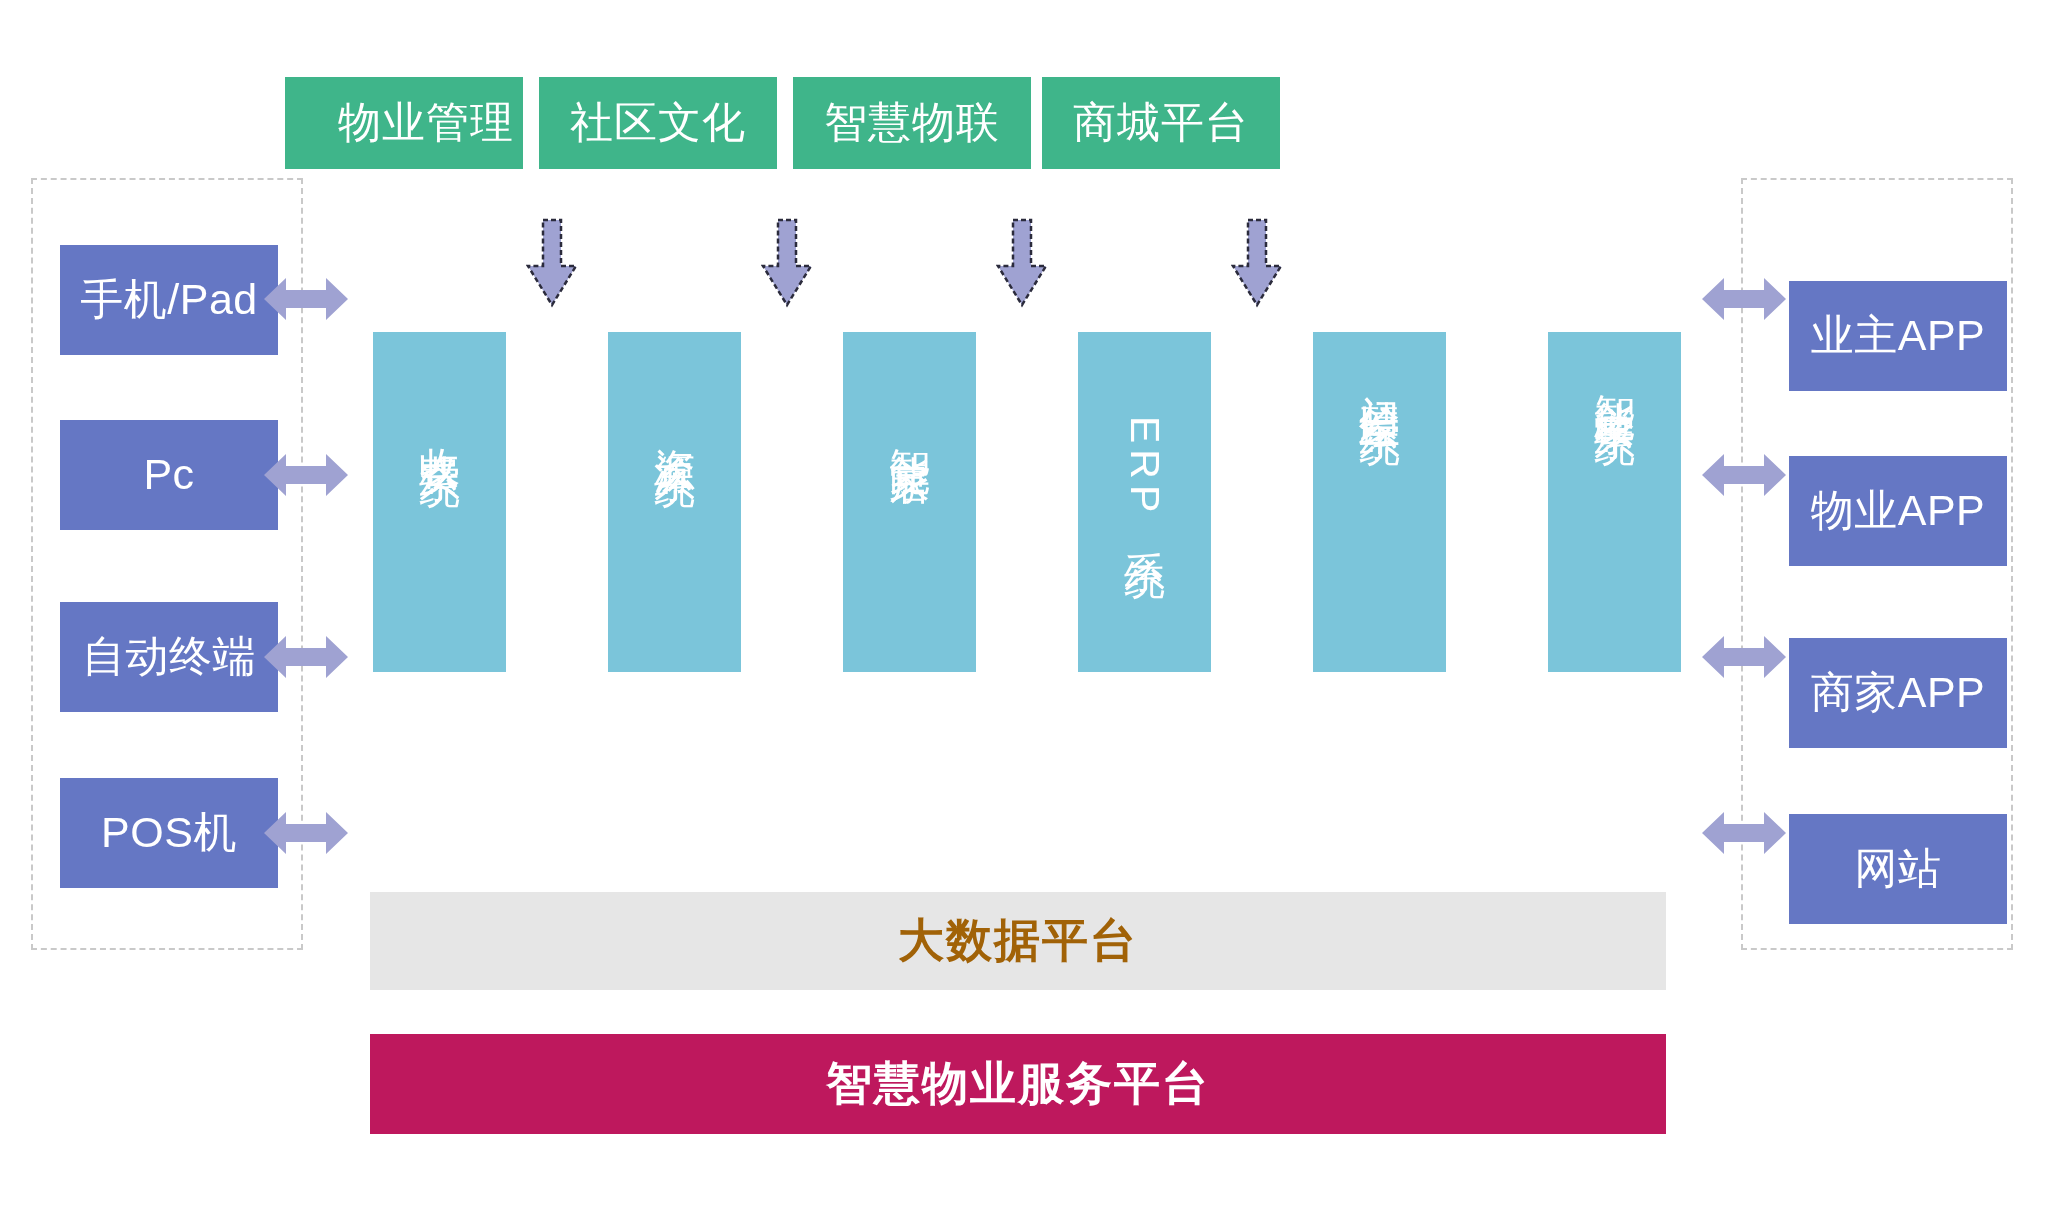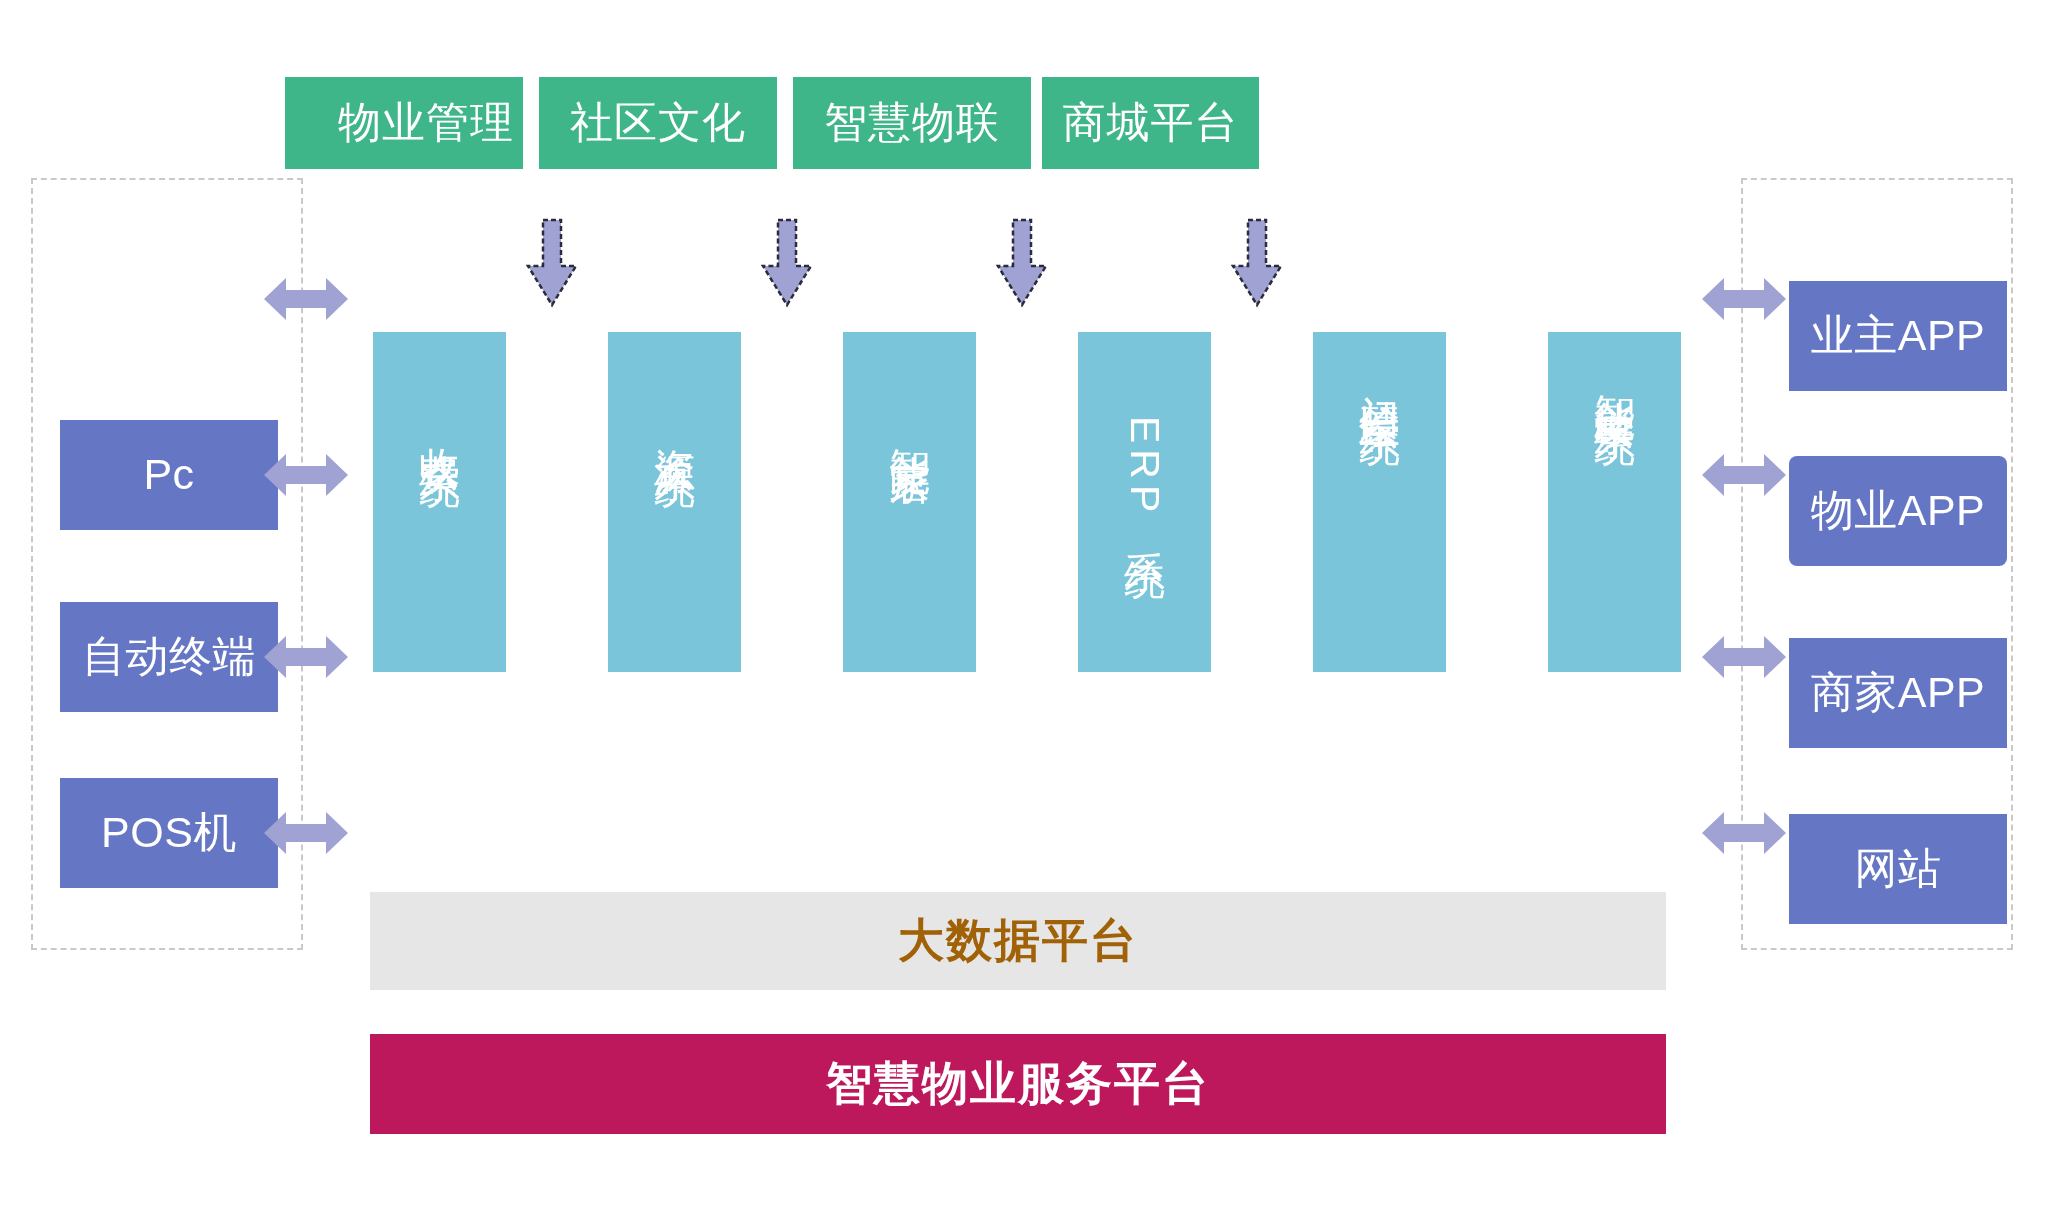"商城平台" div.box { width: 217px -> 238px }
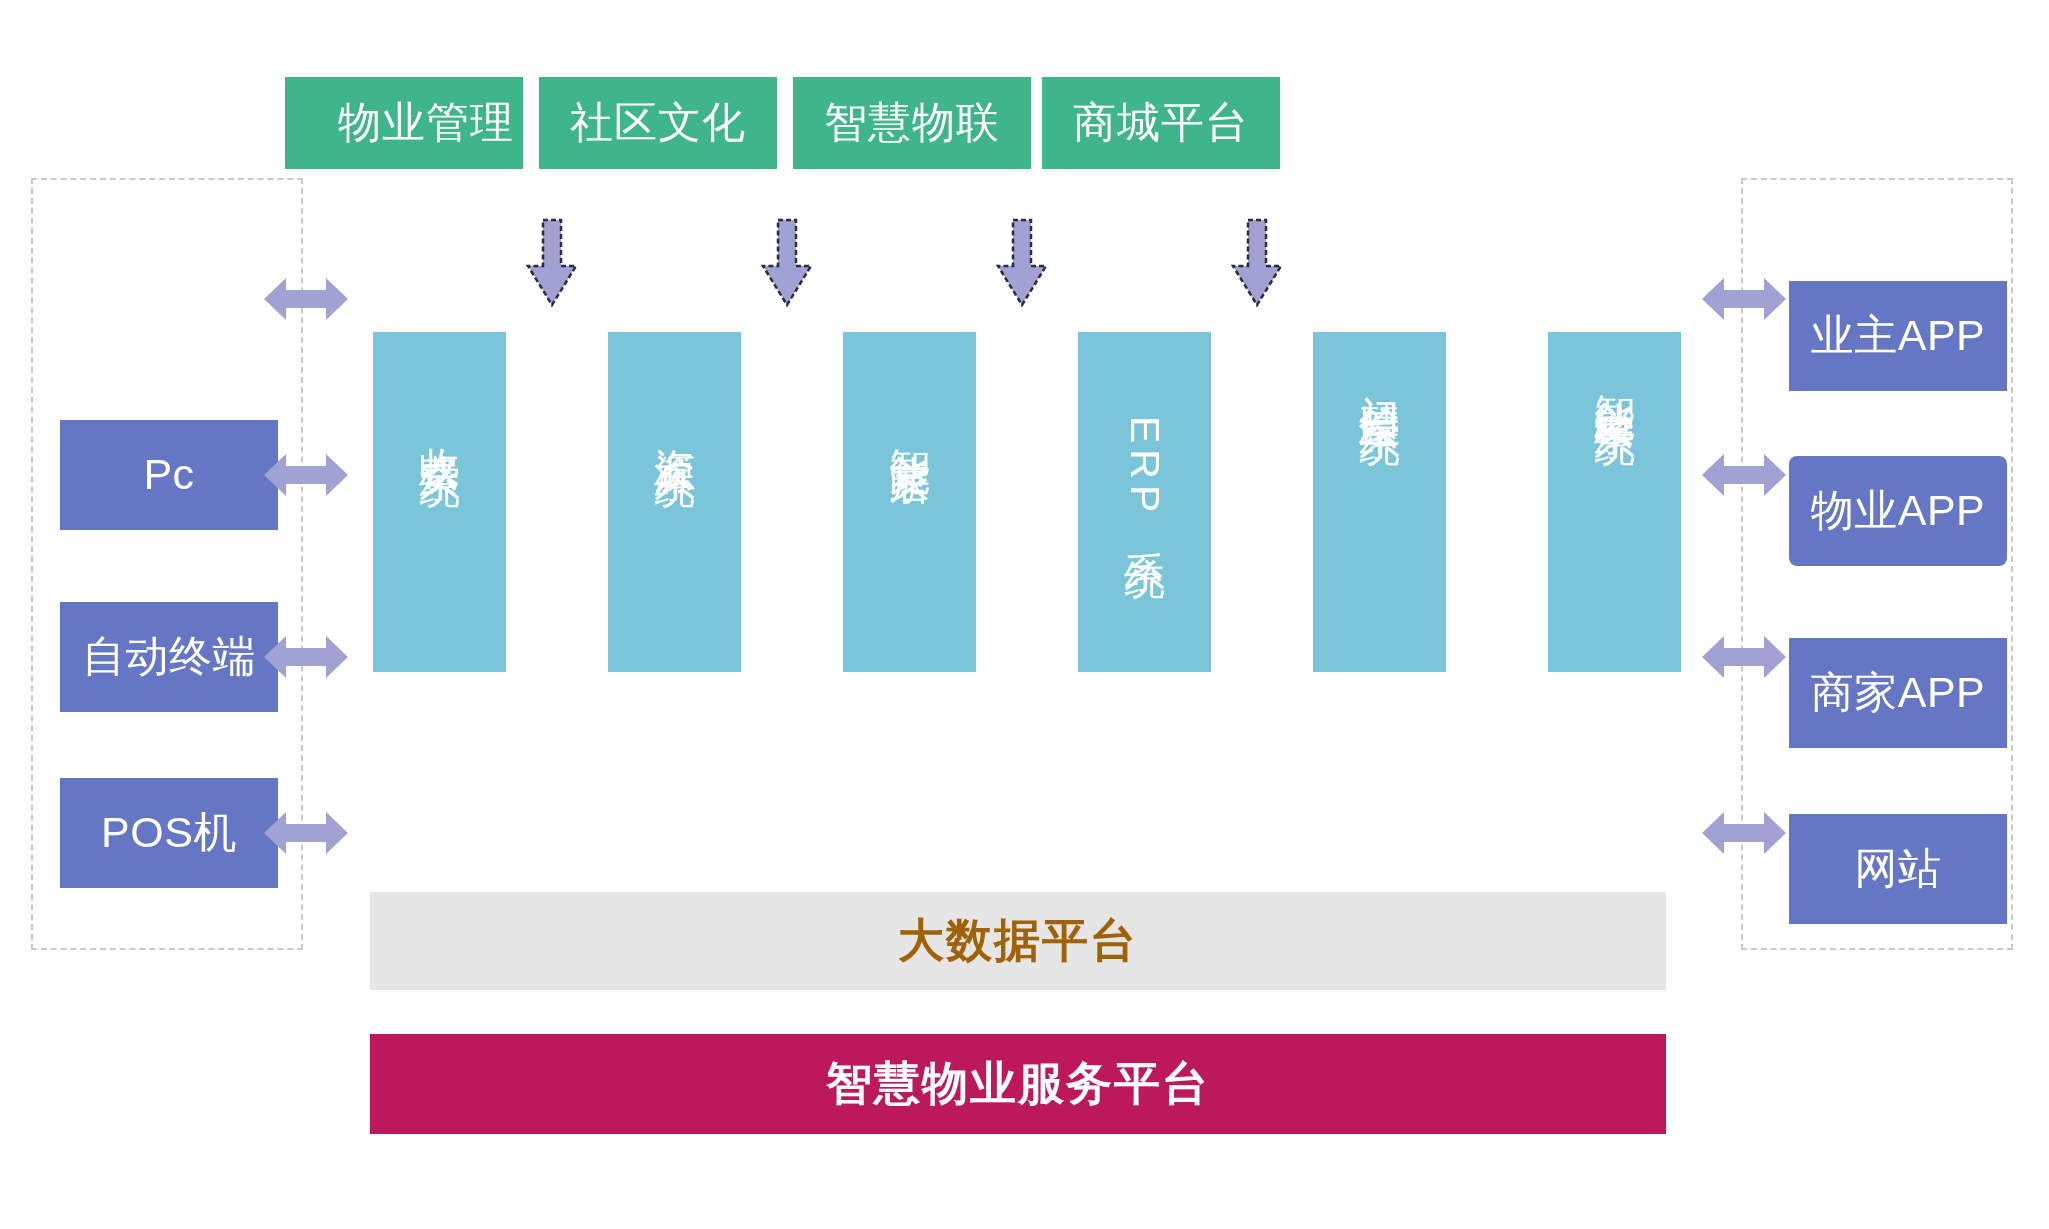"手机/Pad" div.box { html: none -> <div> <span>手机/Pad</span> </div> }
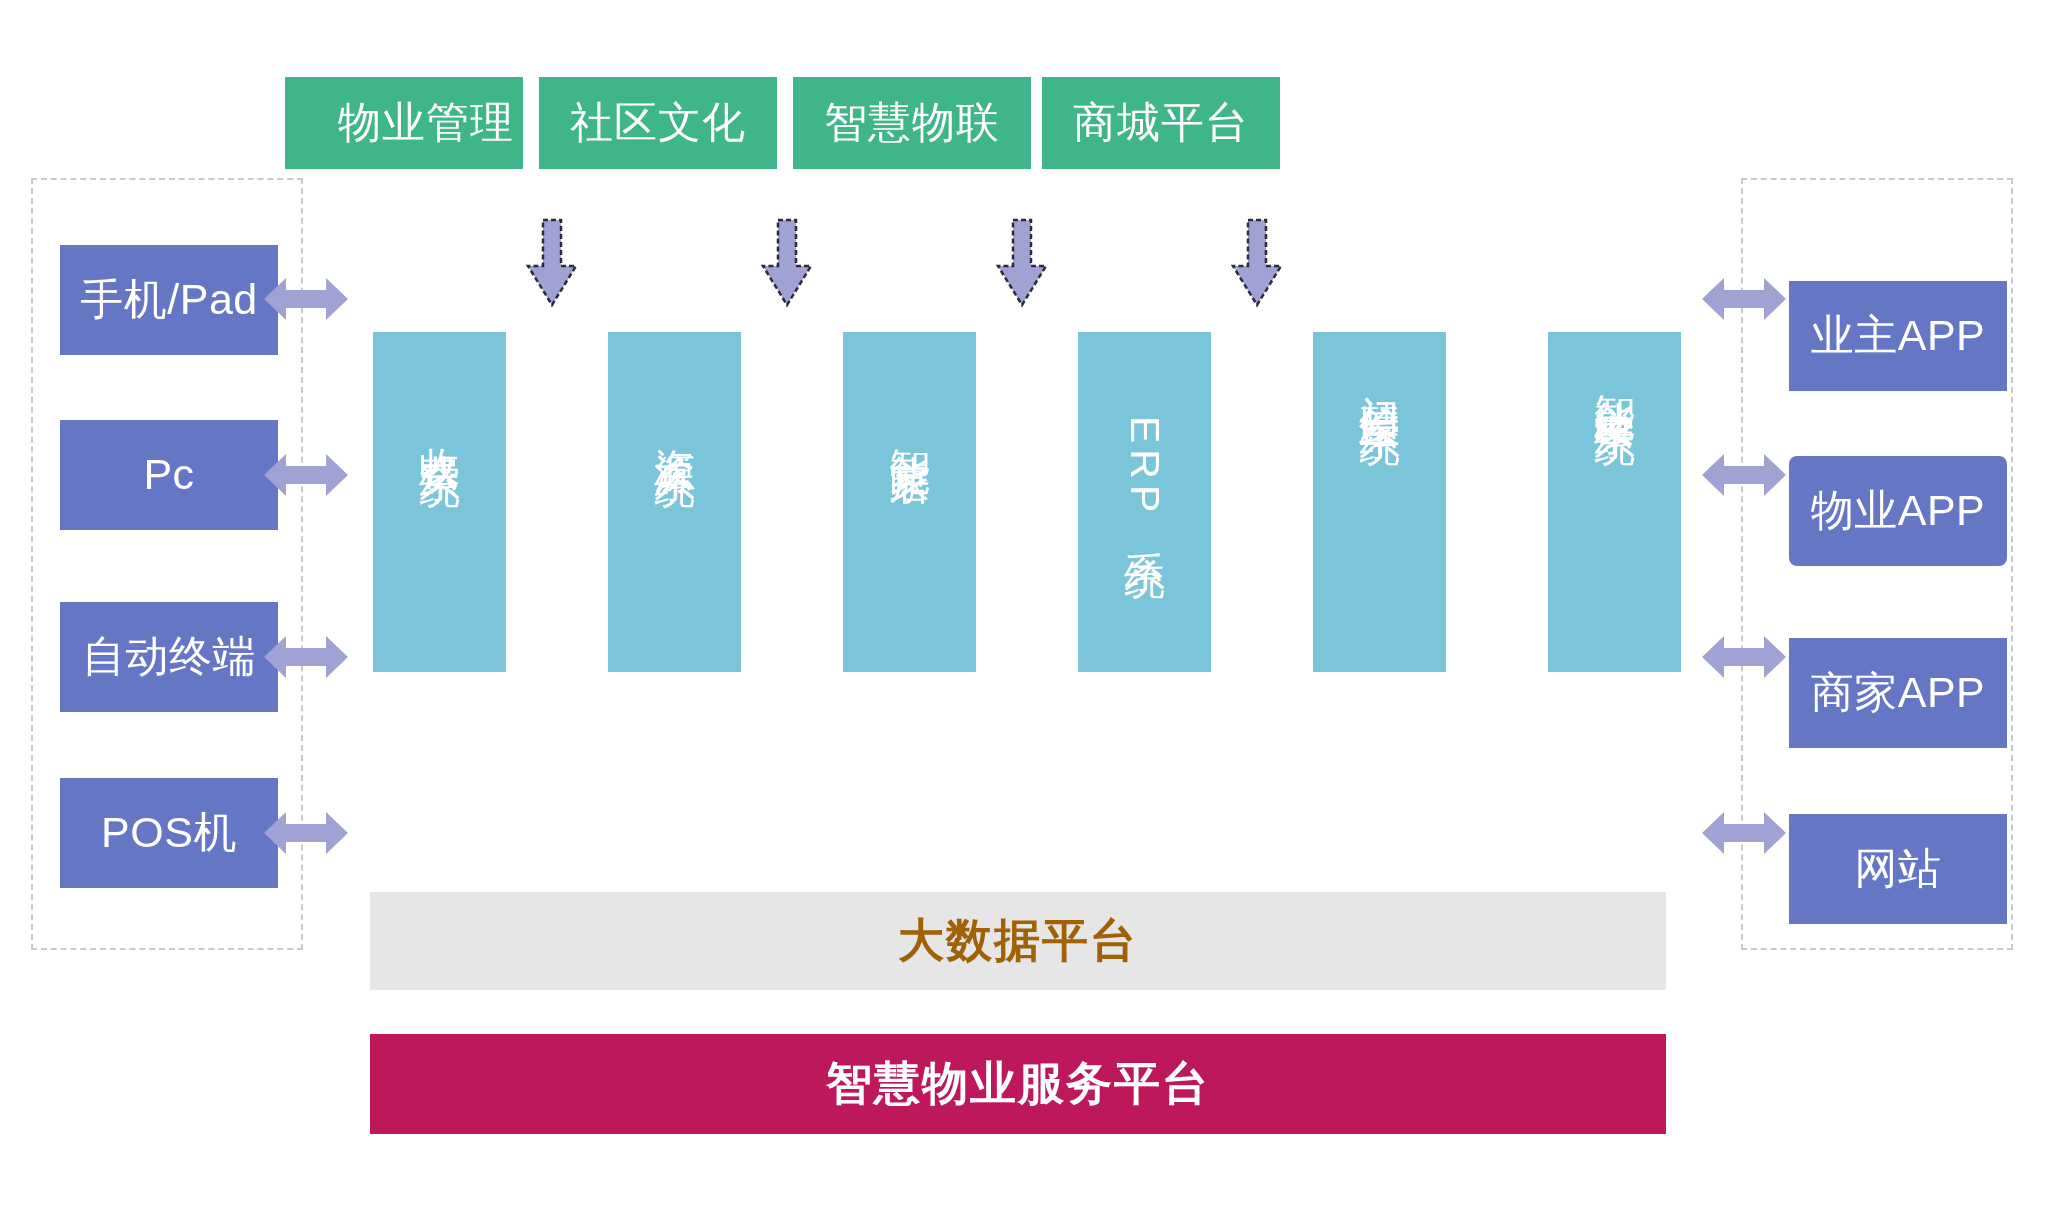"物业APP" div.box { border-radius: 8px -> none }
